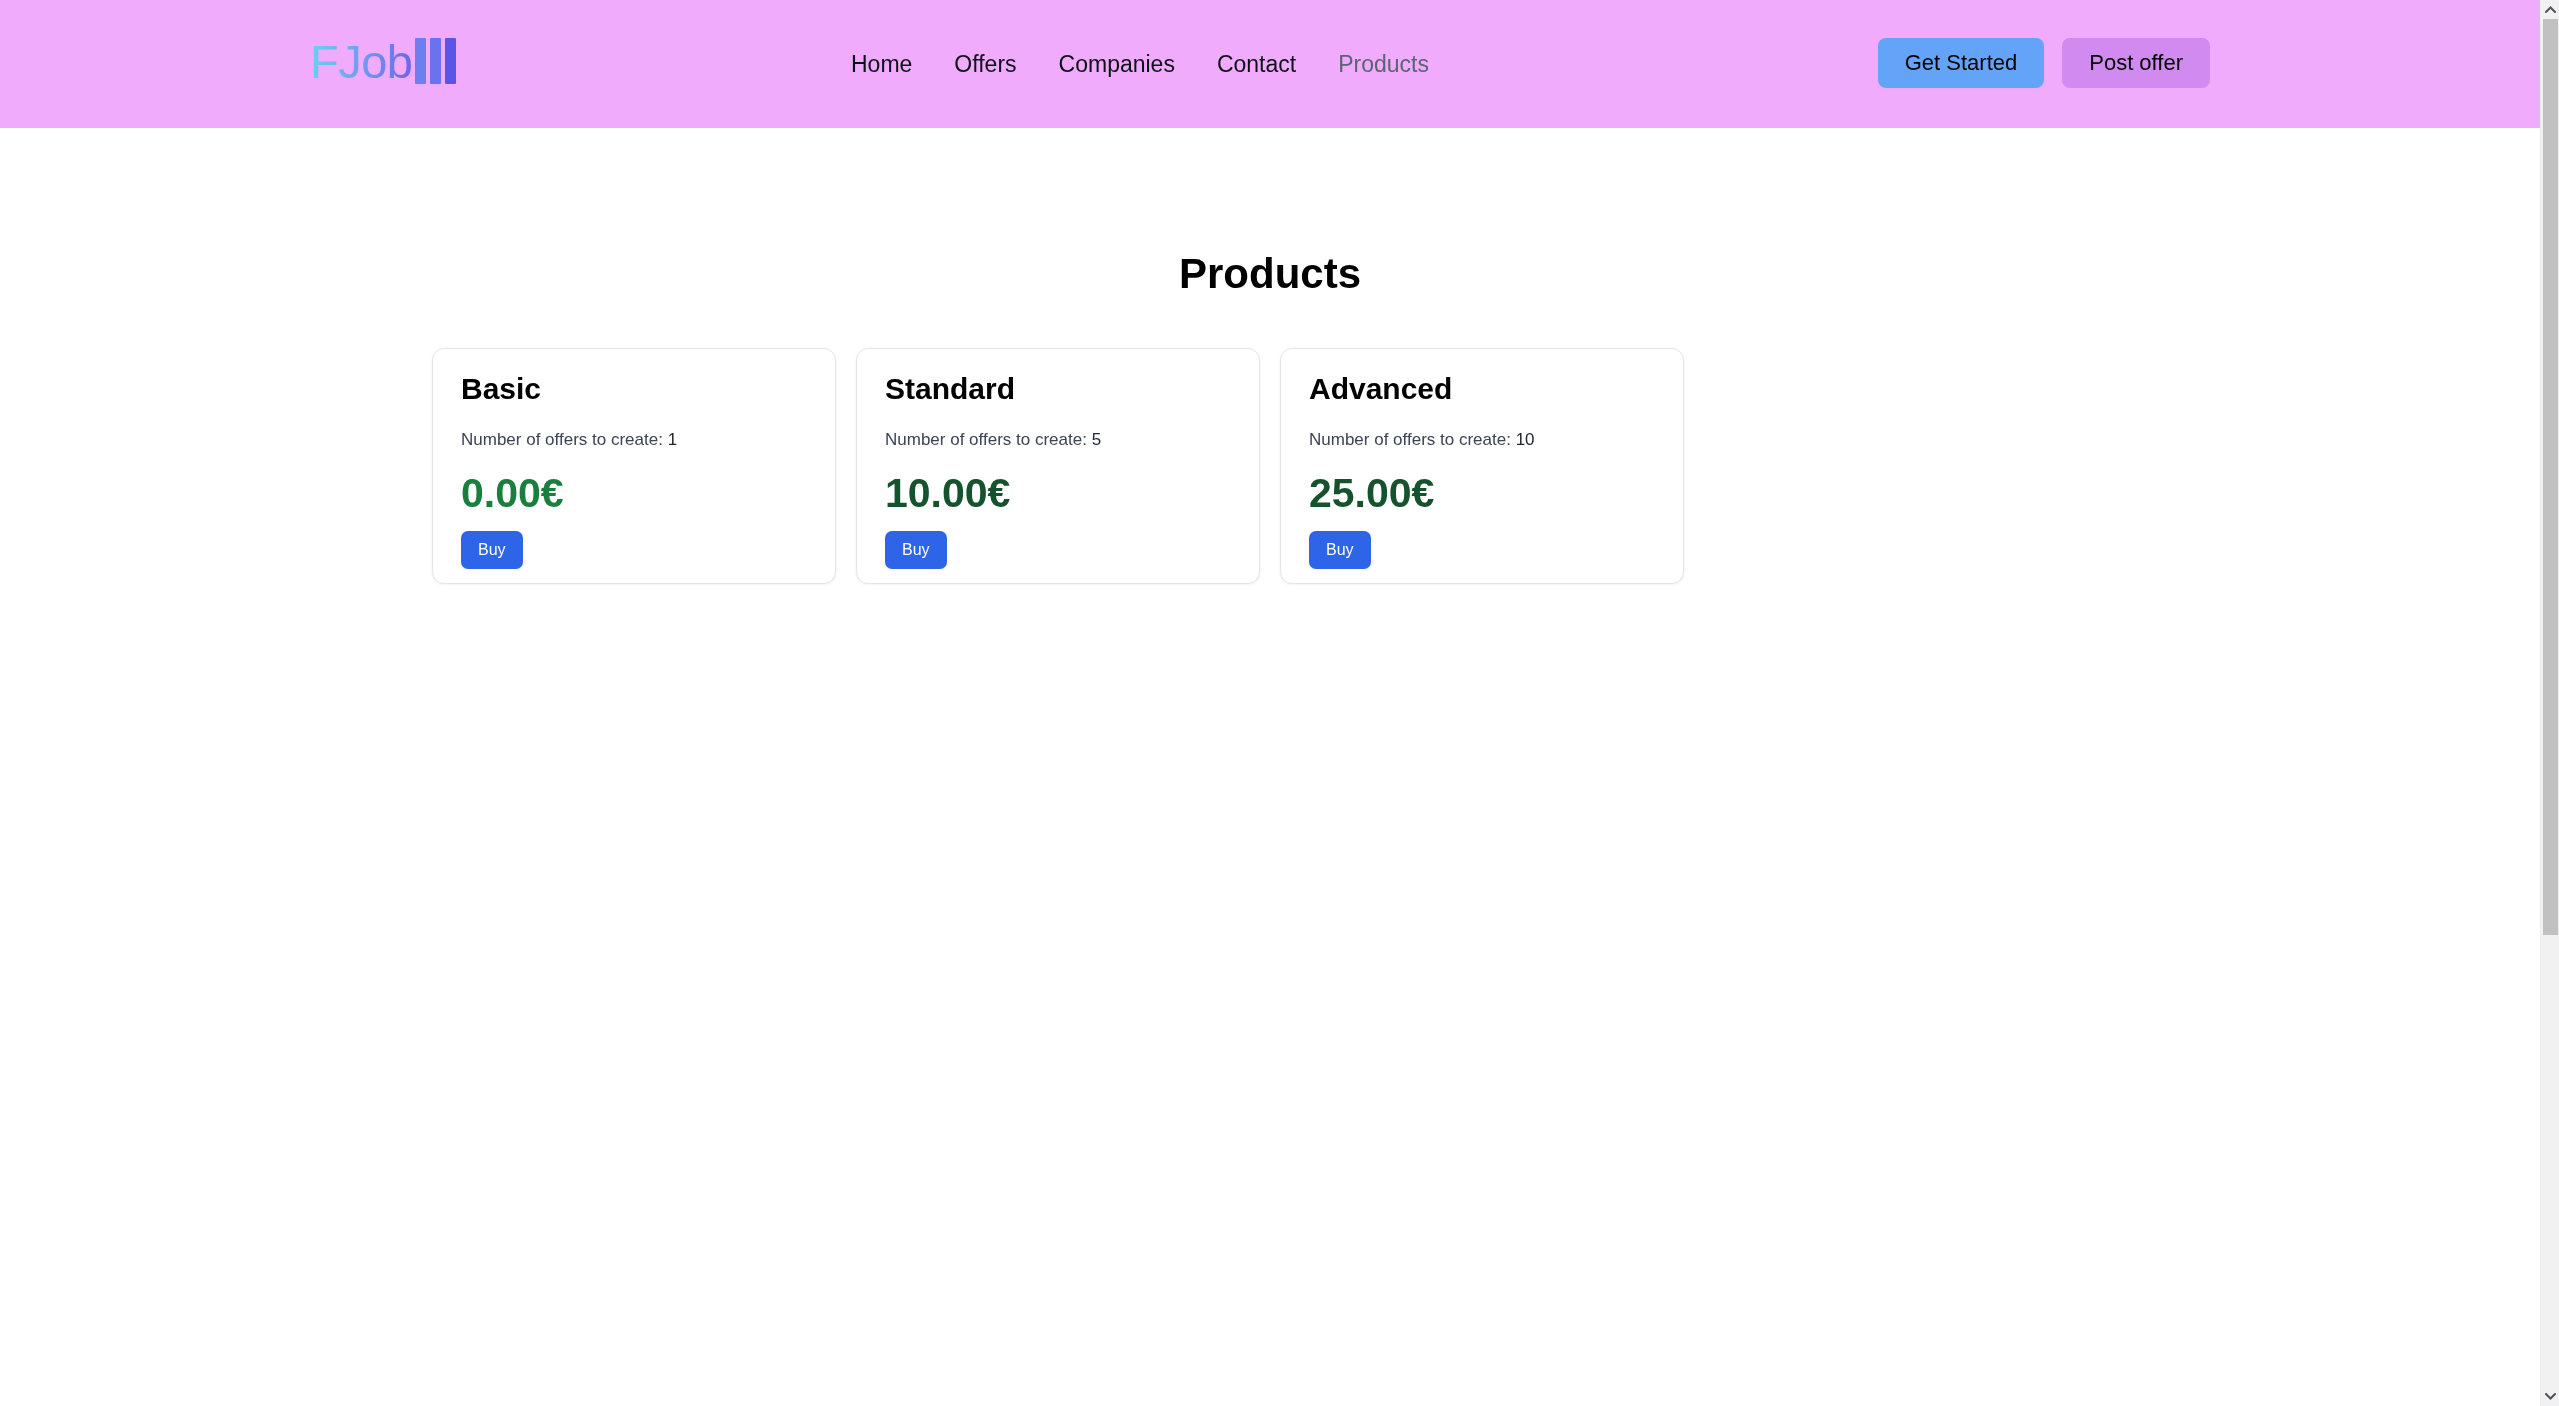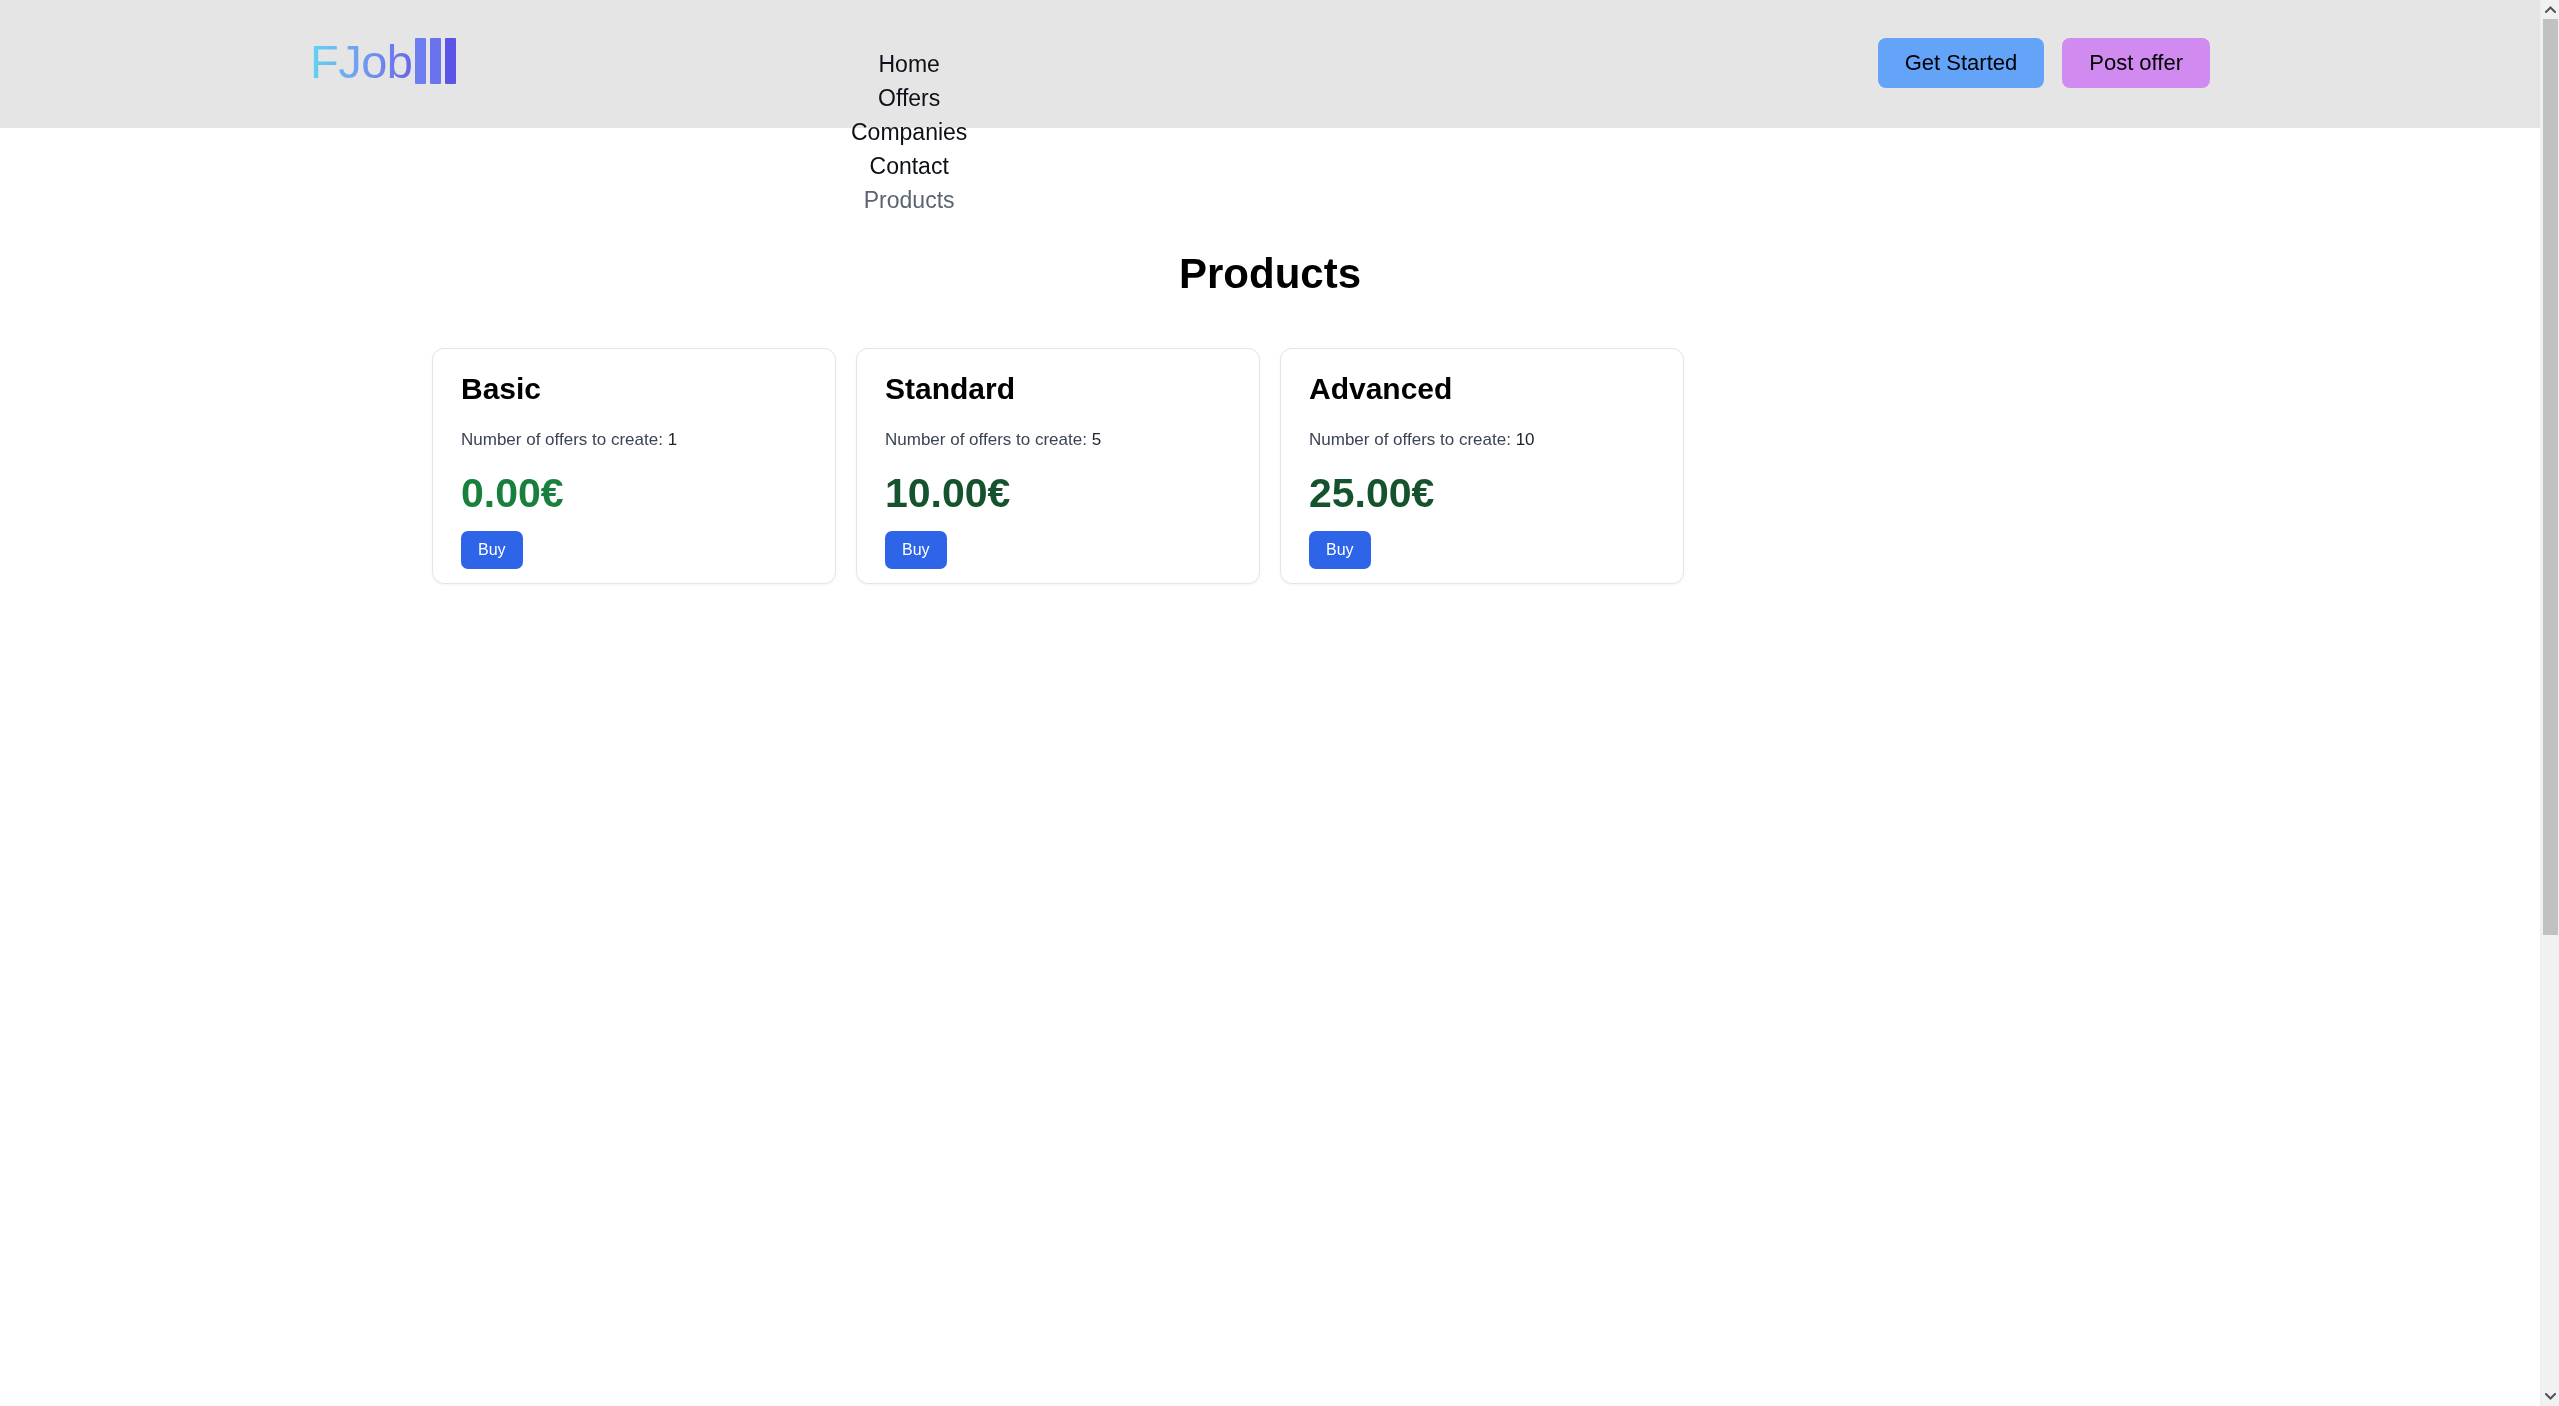"FJob" .navbar { background: #e5e5e5 -> #f0abfc }
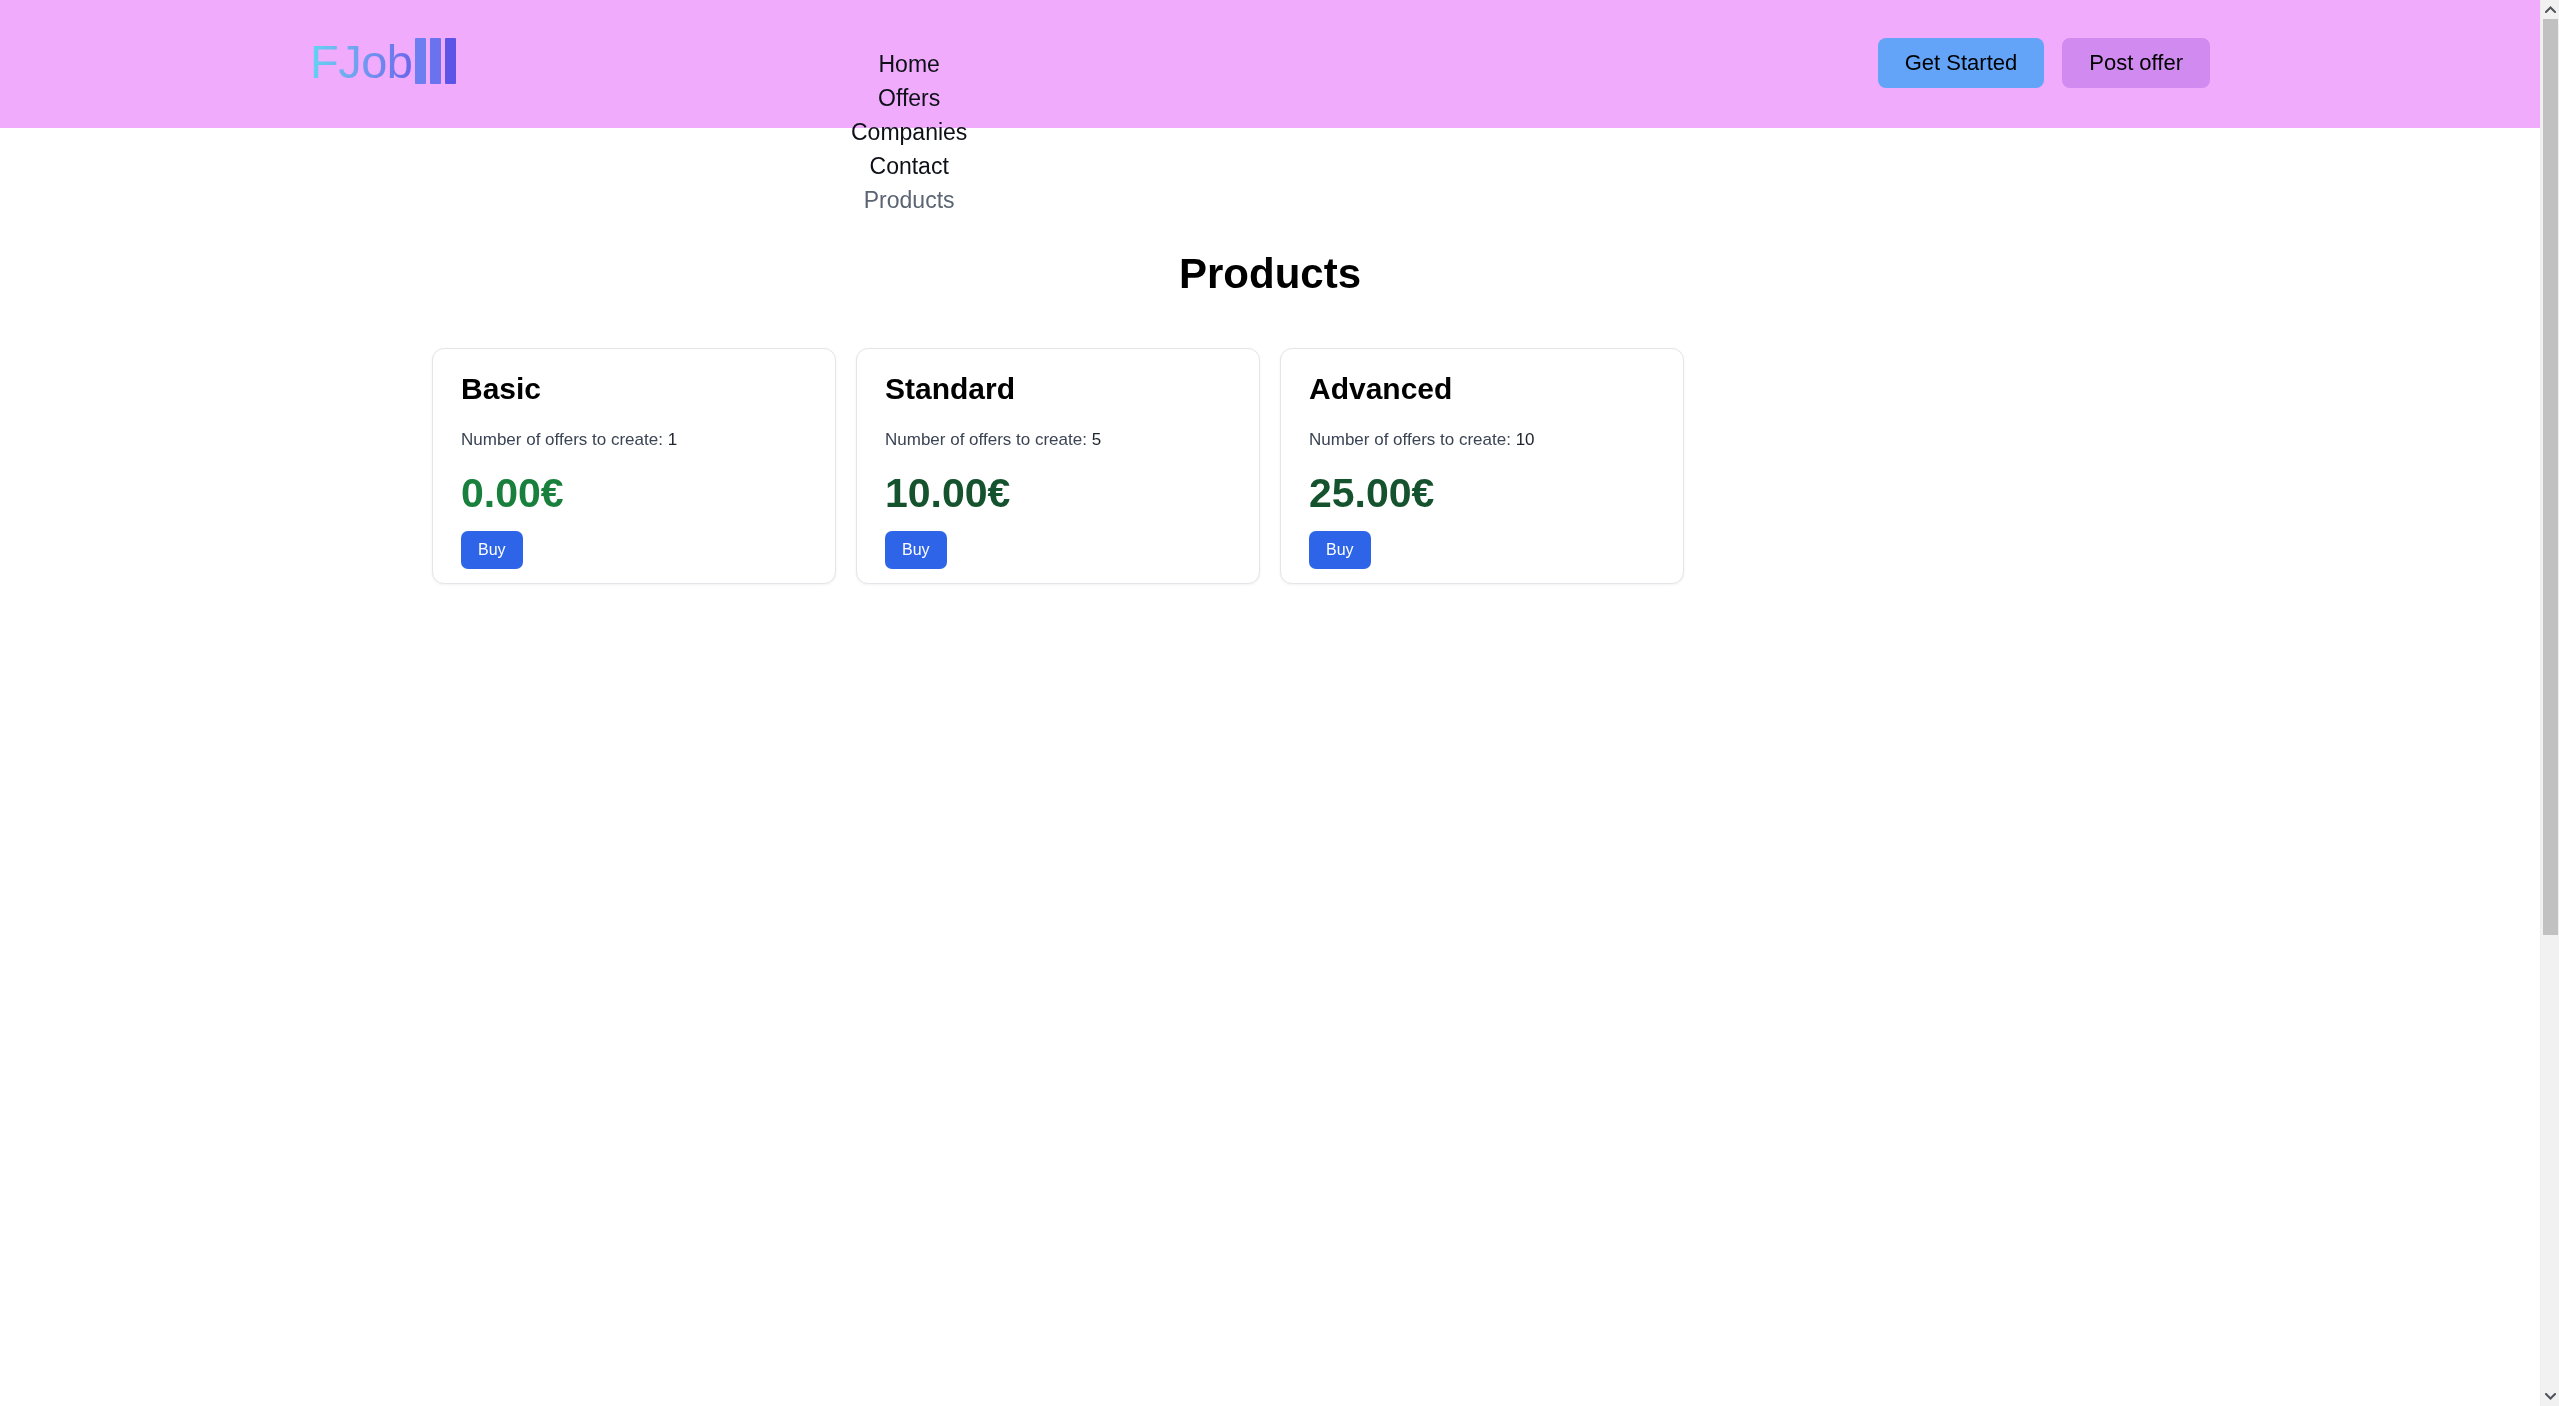"Home" .nav-links { flex-direction: column -> none }
